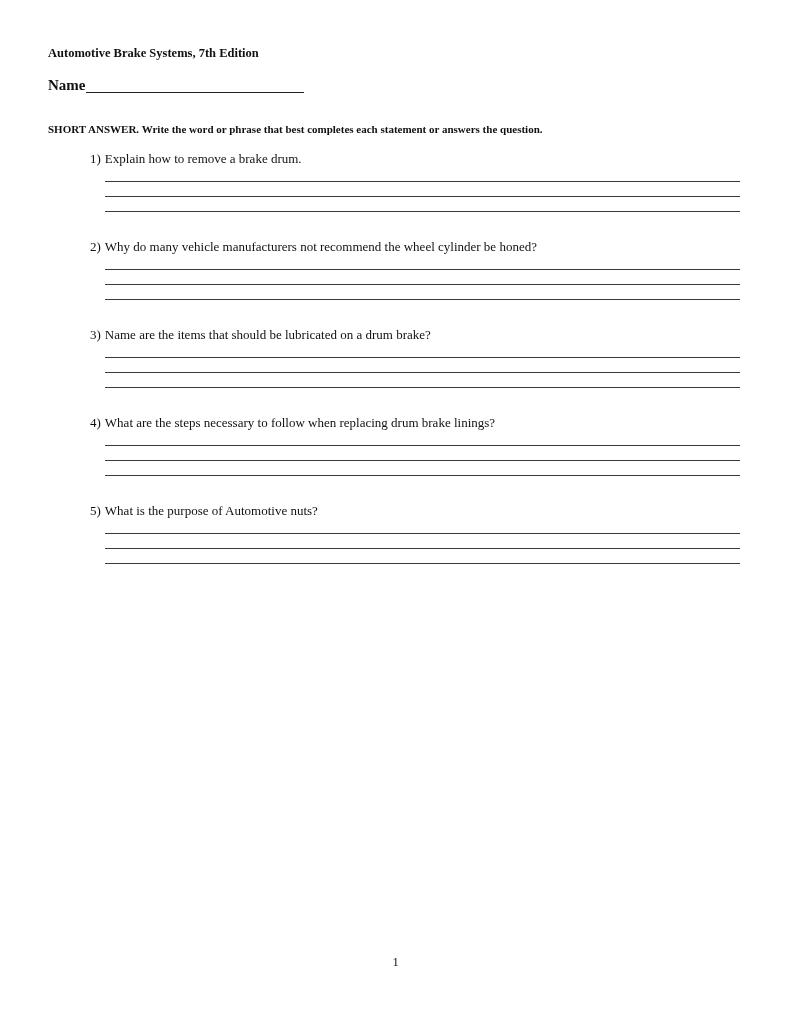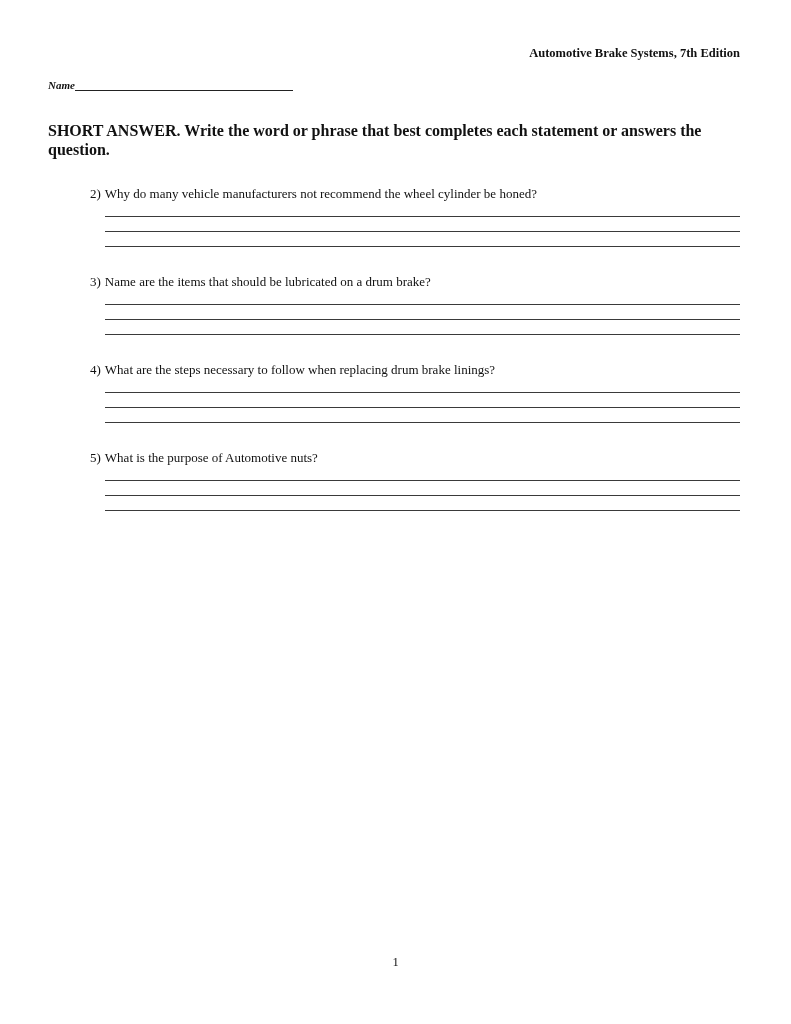"Automotive Brake Systems, 7th Edition" .header-title, .header-chapter { text-align: right -> none }
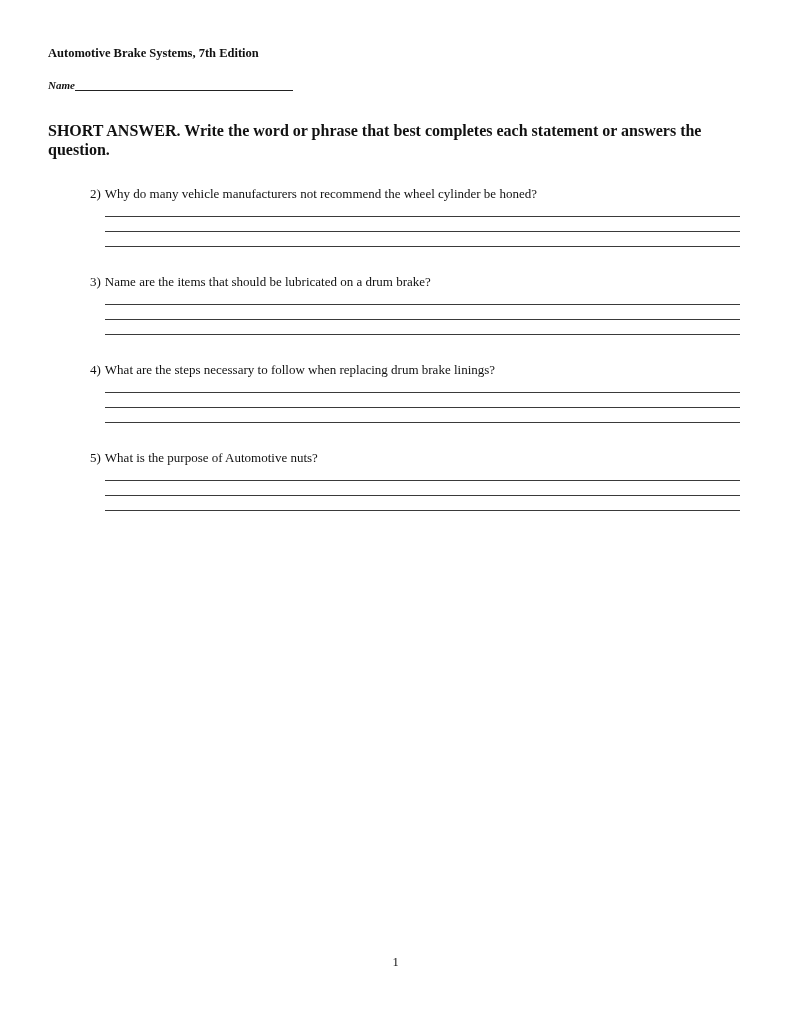"Name" .name-label { font-size: 11px -> 15px; font-style: italic -> none }
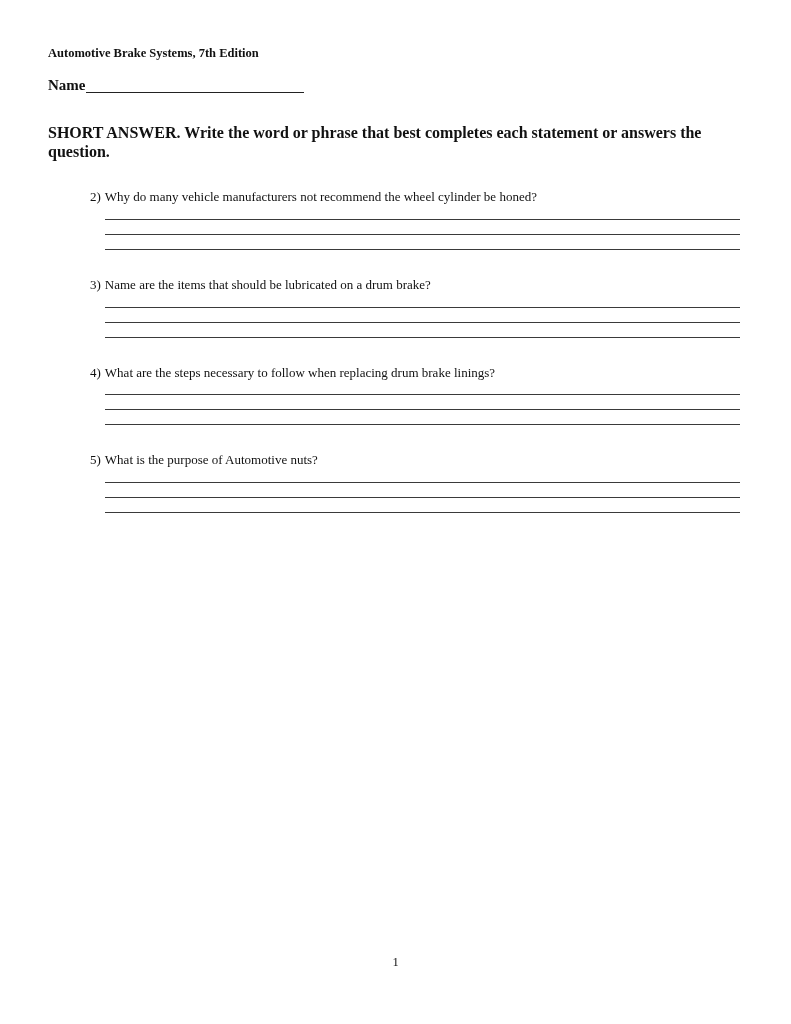"SHORT ANSWER. Write the word" .instructions { font-size: 16px -> 11px }
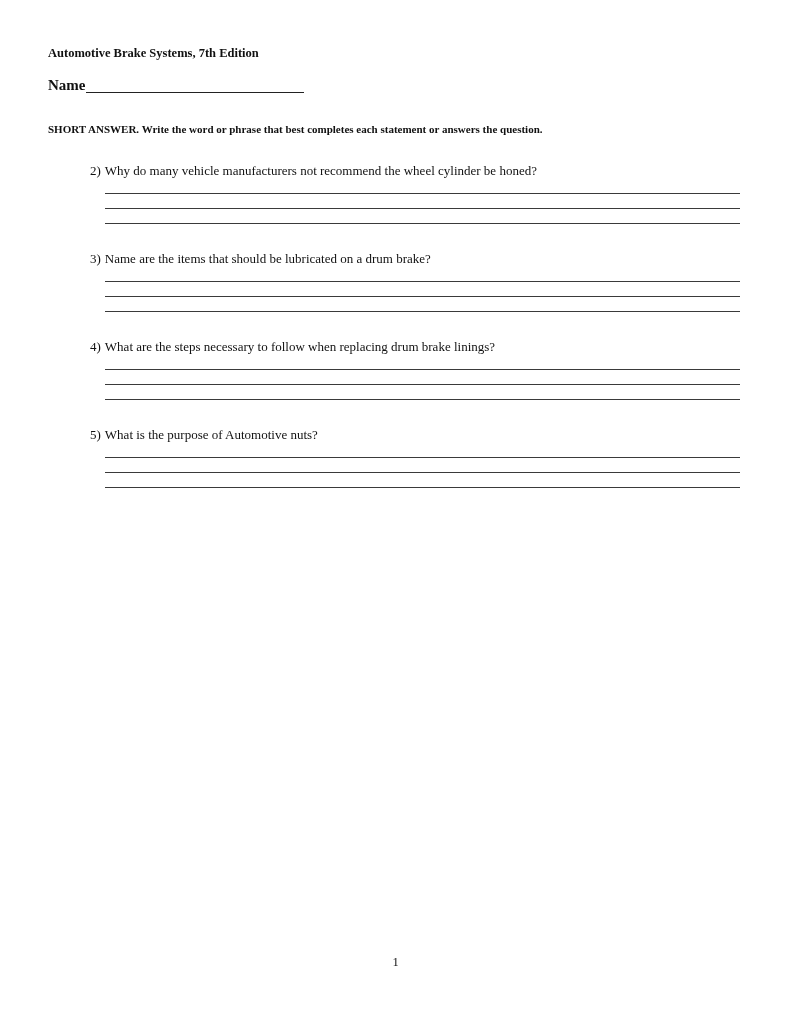"1) Explain how to remove" div.question-block { html: none -> <div> <div> <span>1)</span><span>Explain how to remove a brake drum.</span> </div> <div> <div></div> <div></div> <div></div> </div> </div> }
